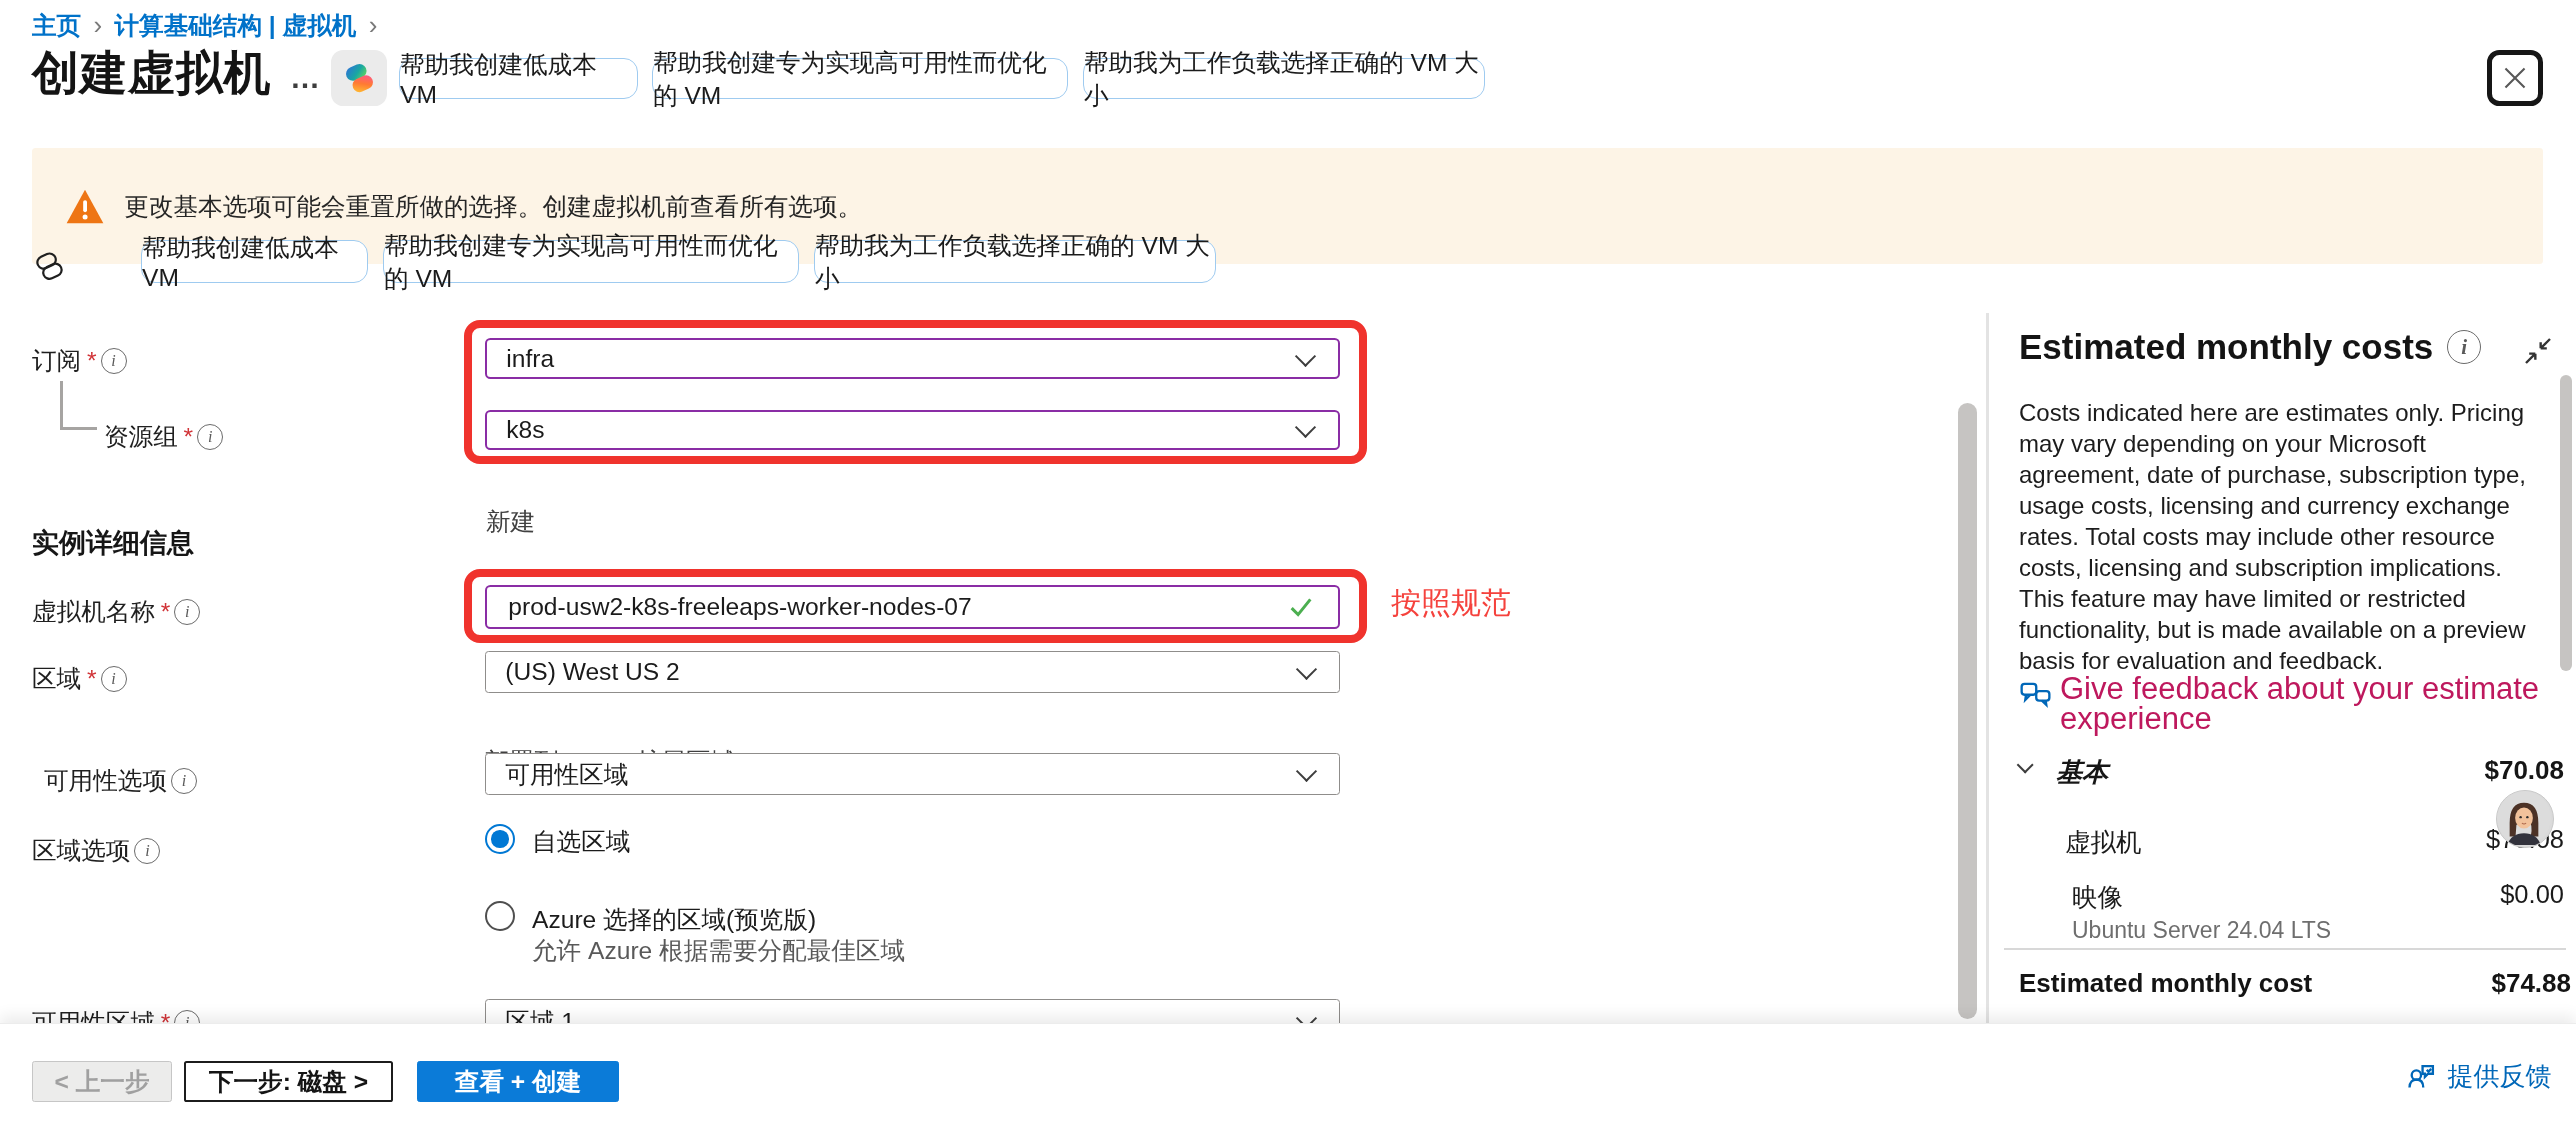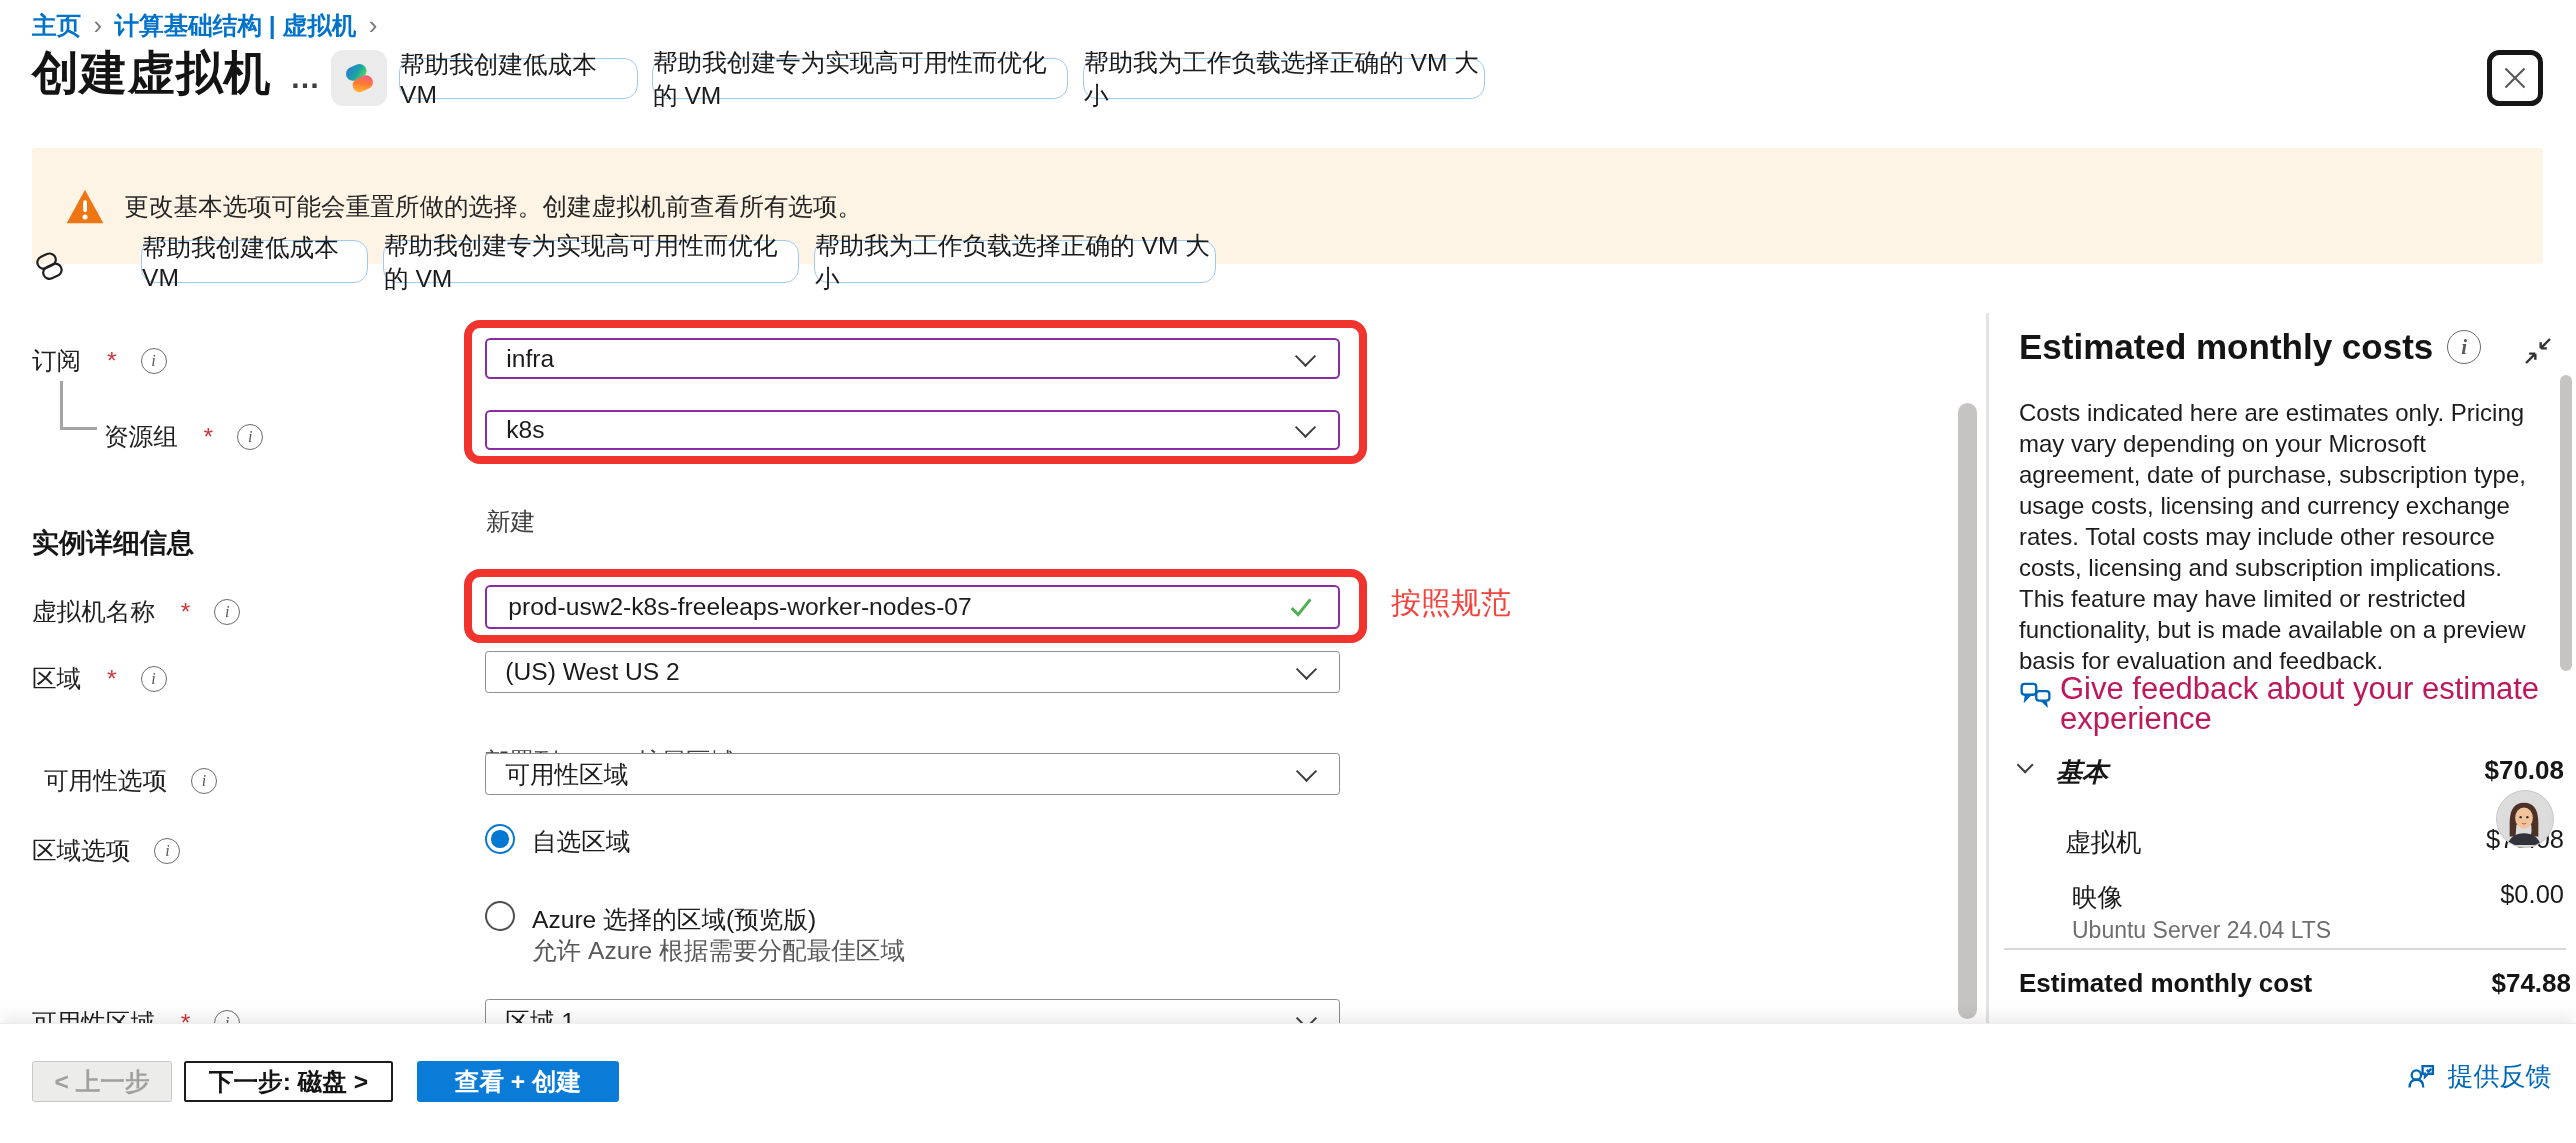"订阅" .flabel { gap: 24px -> 4px }
